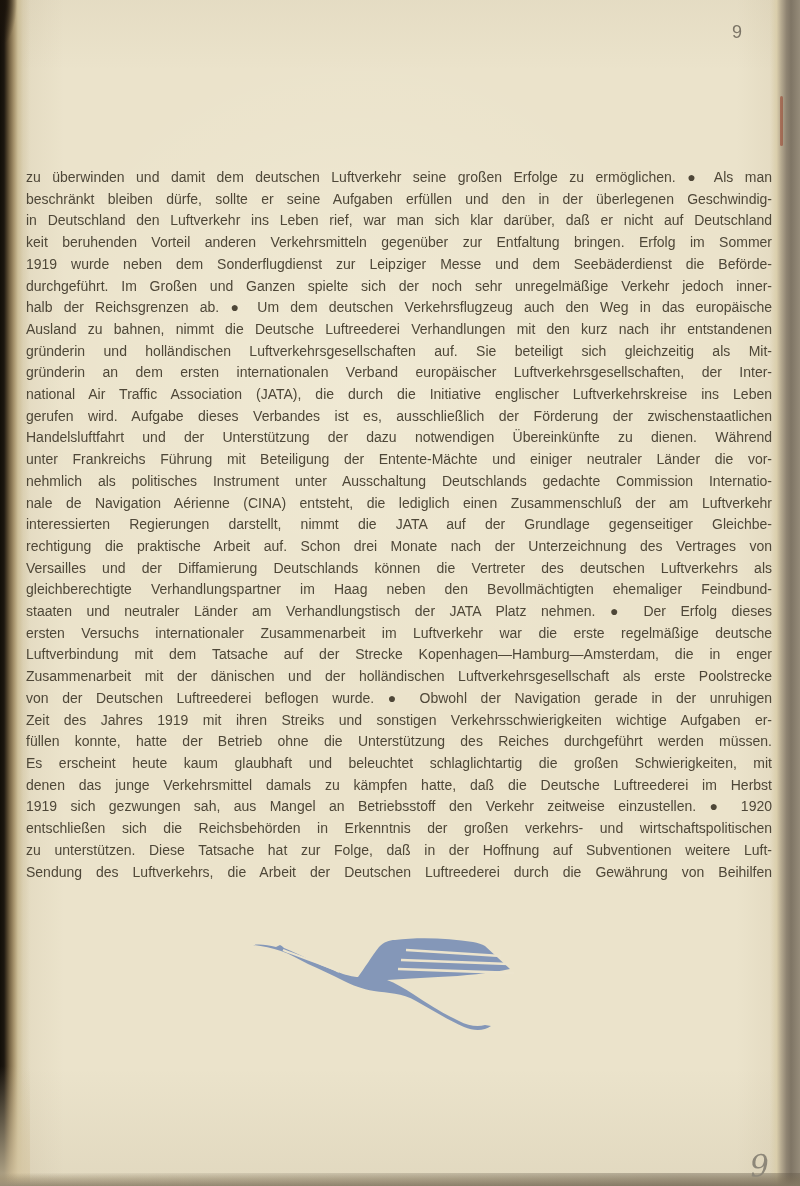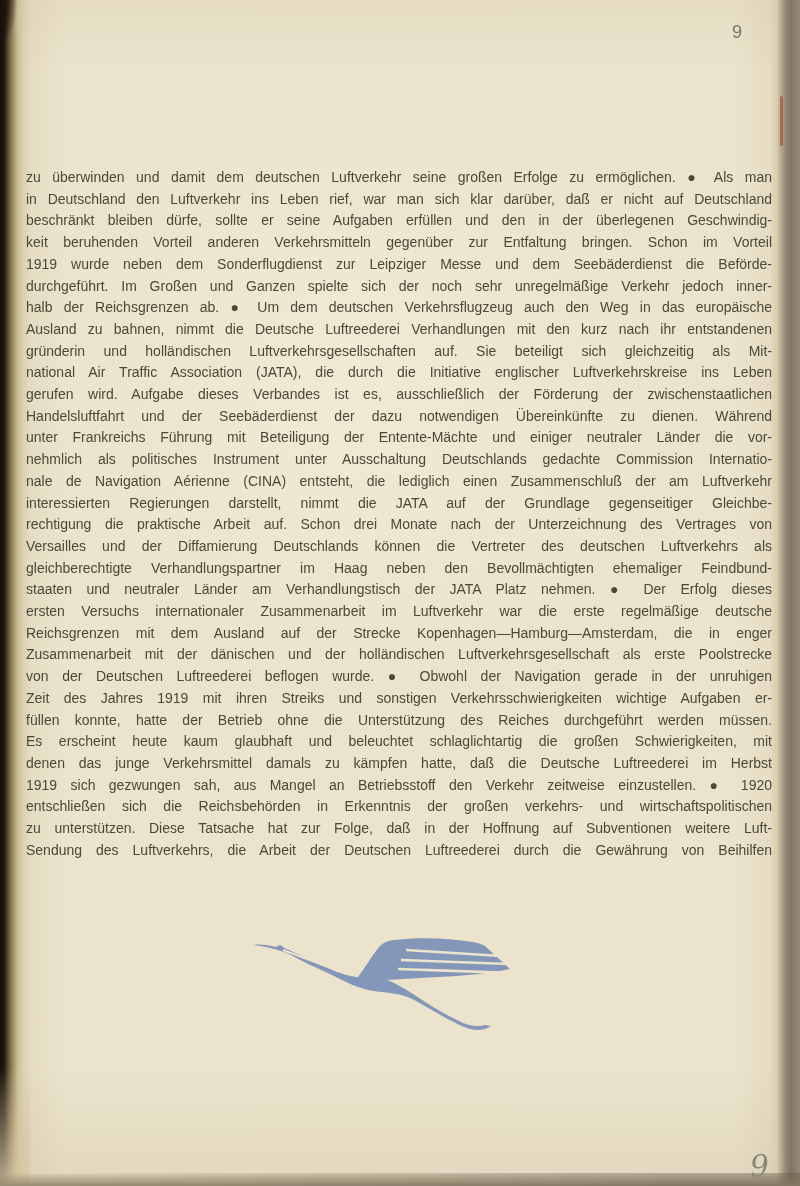"in Deutschland den Luftverkehr ins" div.line { order: before "beschränkt bleiben dürfe, sollte er" -> after "beschränkt bleiben dürfe, sollte er" }
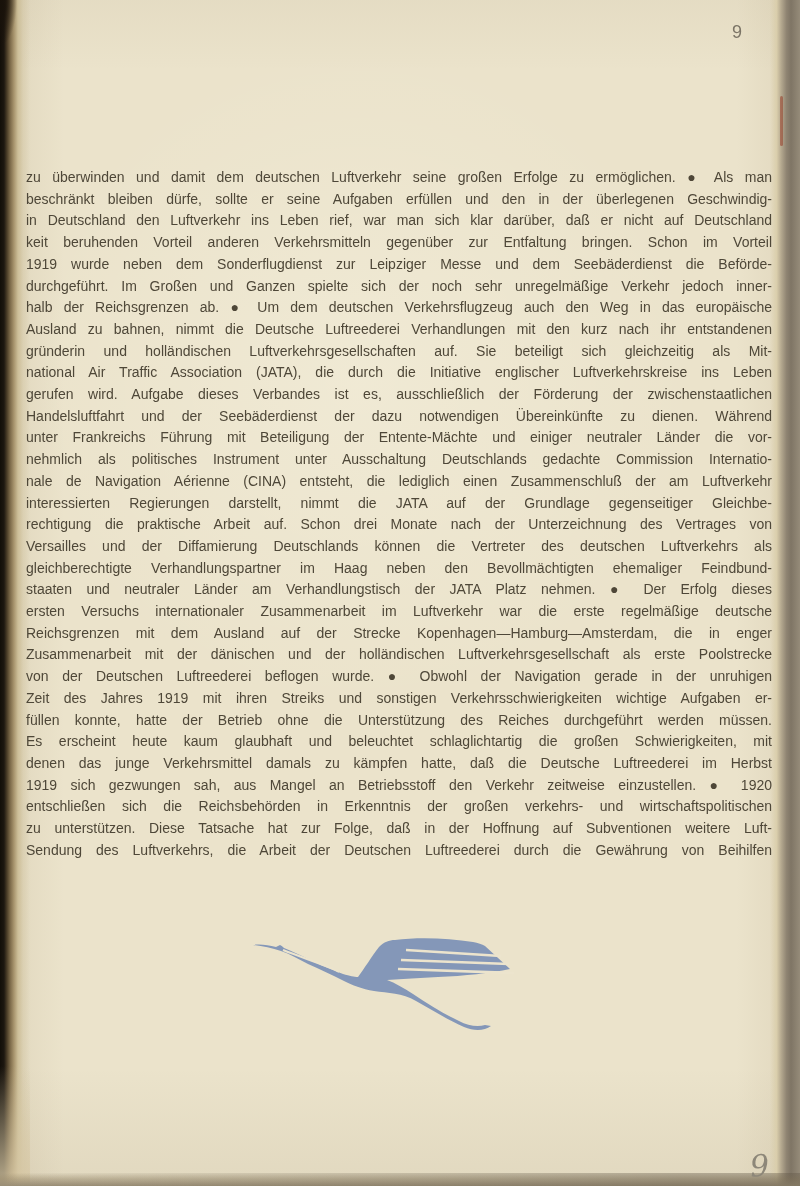"keit beruhenden Vorteil anderen" div.line { text: Schon im Vorteil -> Erfolg im Sommer }
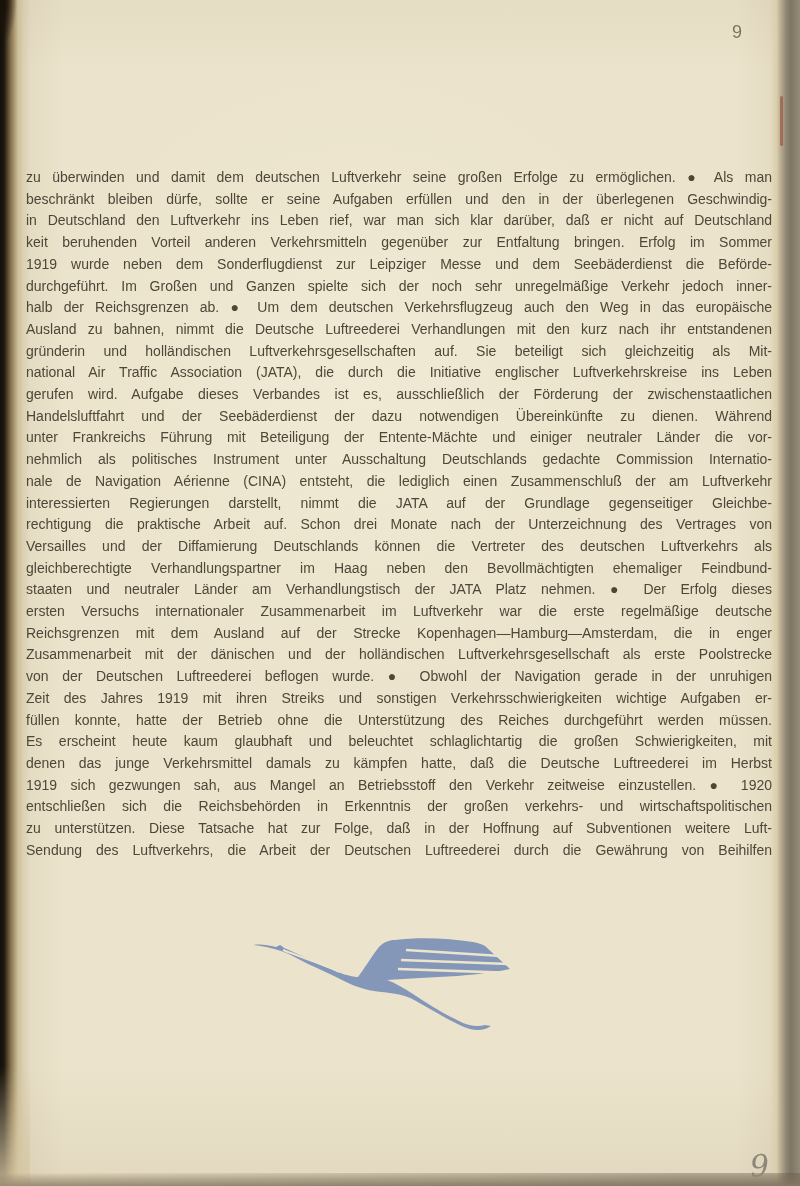"gründerin an dem ersten internationalen" div.line { html: none -> <div>gründerin an dem ersten internationalen Verband europäischer Luftverkehrsgesellschaften, der Inter-</div> }
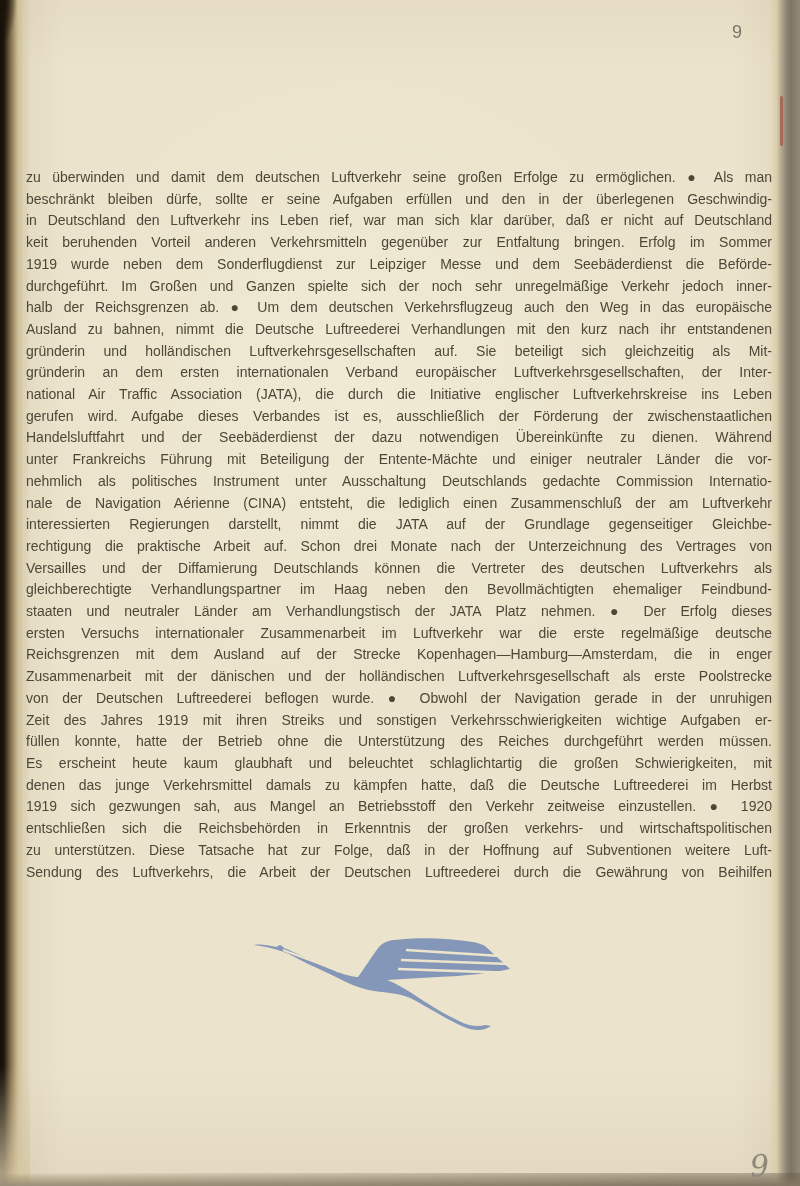"Handelsluftfahrt und der Seebäderdienst" div.line { text: Seebäderdienst -> Unterstützung }
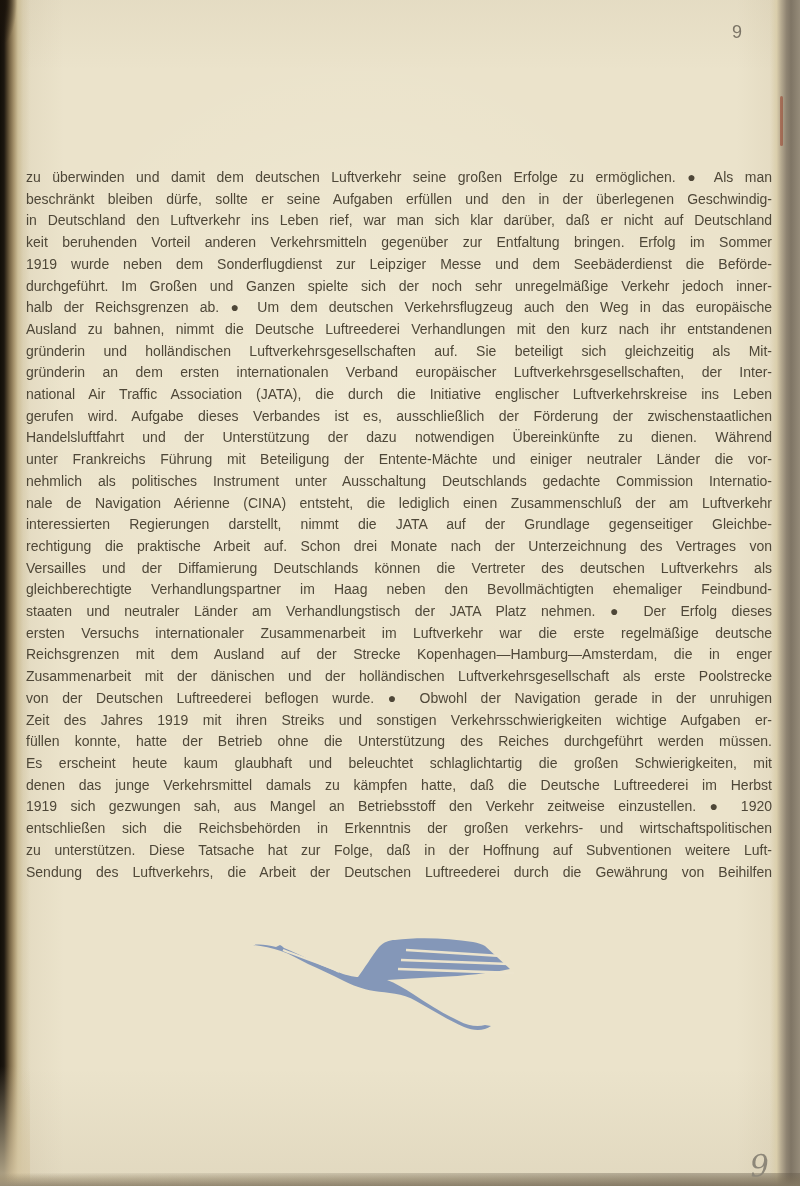"Reichsgrenzen mit dem Ausland auf" div.line { text: Reichsgrenzen mit dem Ausland -> Luftverbindung mit dem Tatsache }
